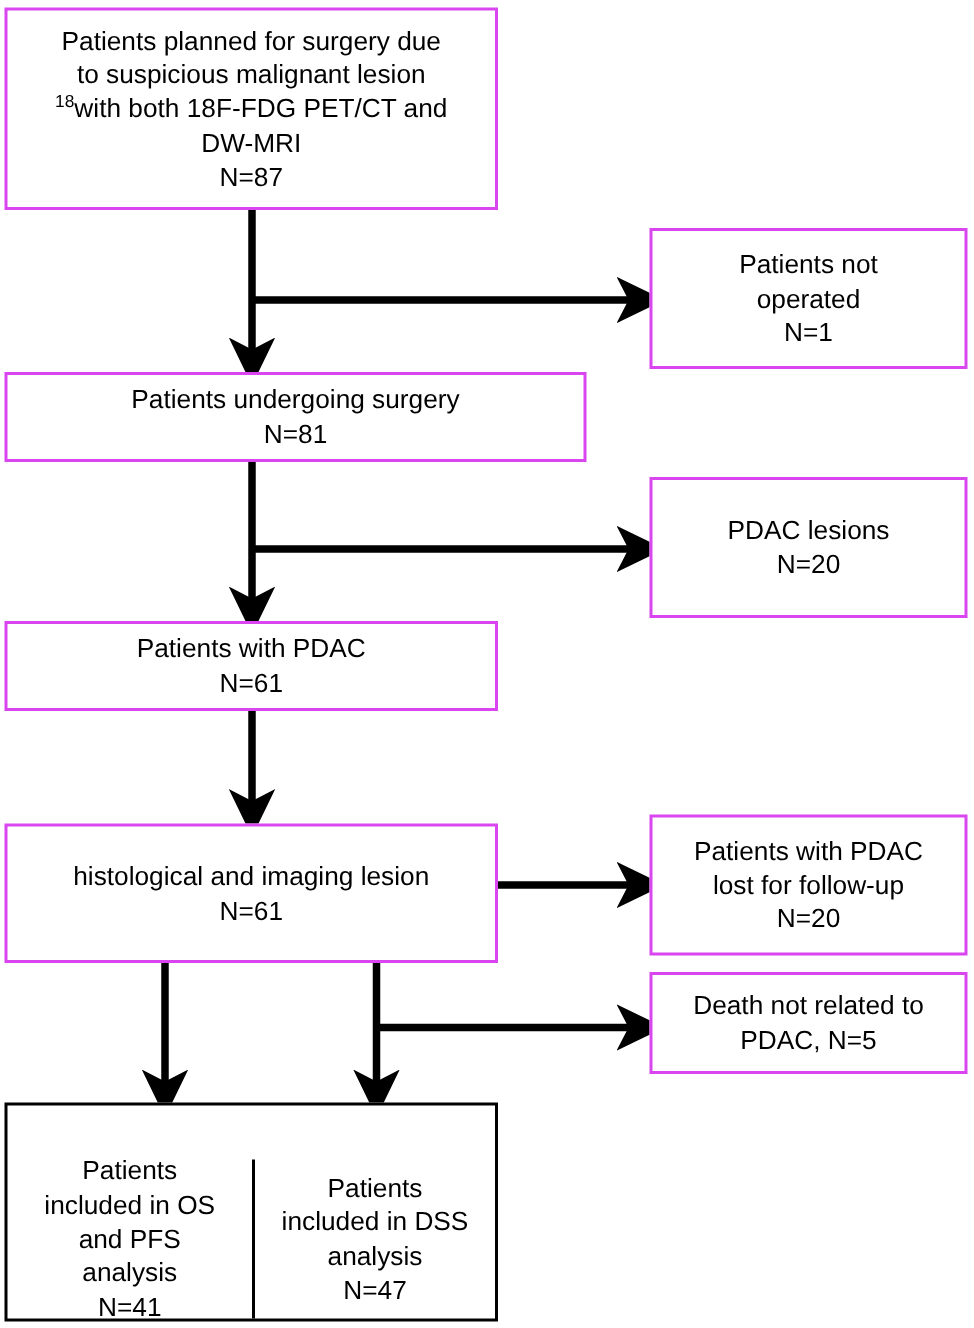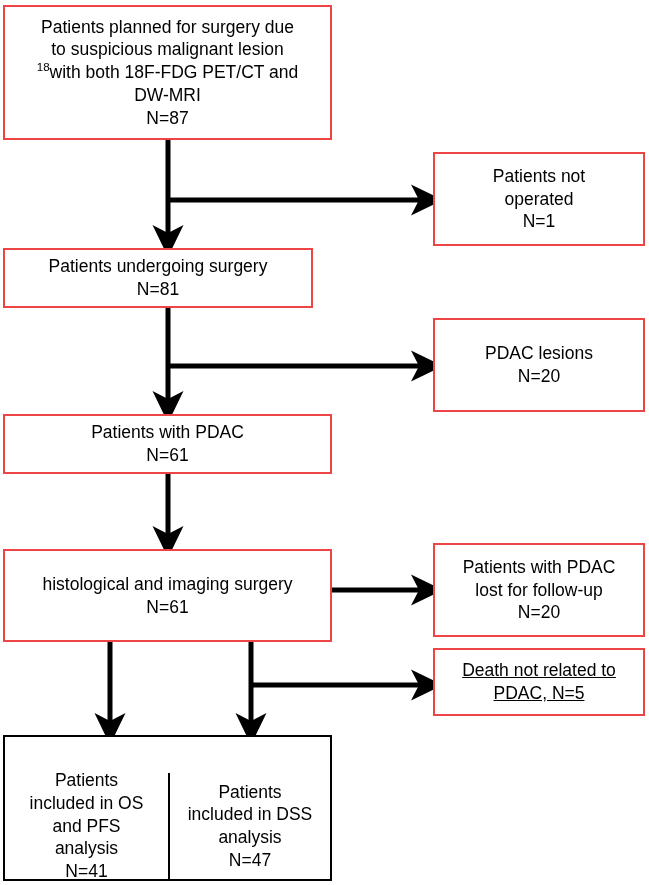"Patients planned for surgery due" .node { border: 2px solid #ef4444 -> 2px solid #d946ef }
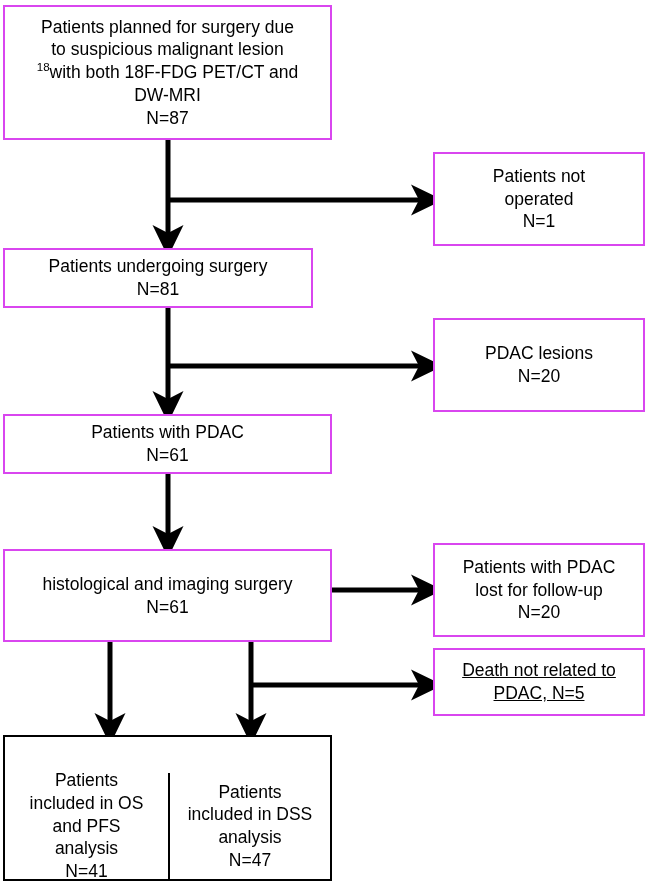"Patients undergoing surgery" div.node { width: 310px -> 388px }
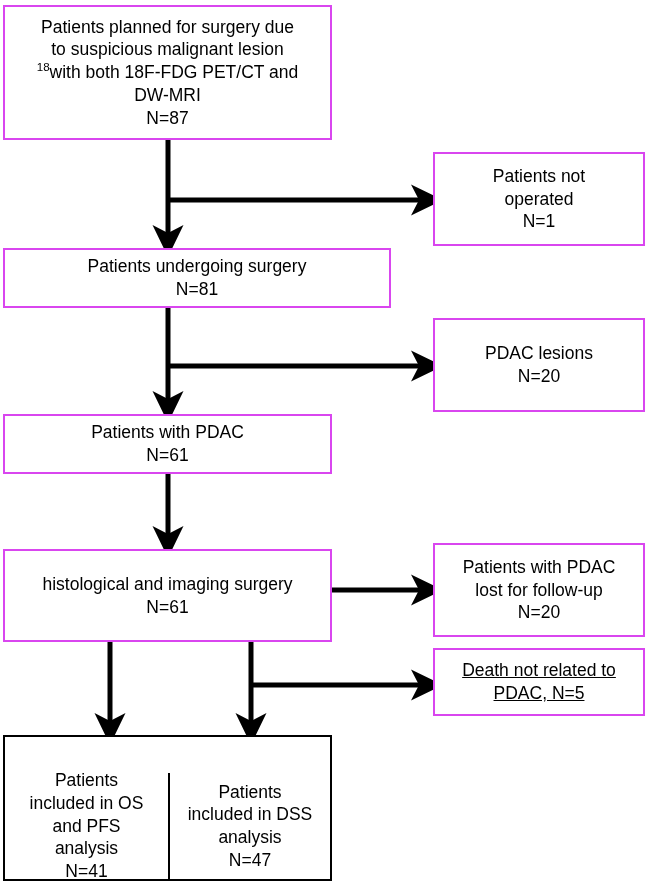"histological and imaging surgery" span.ln { text: surgery -> lesion }
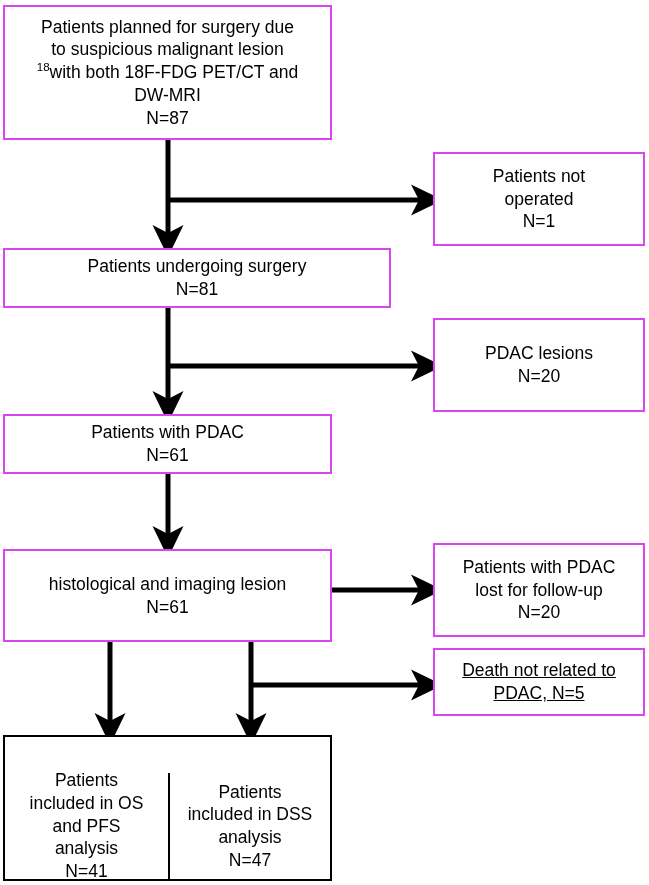"Death not related to" div.node { text-decoration: underline -> none }
